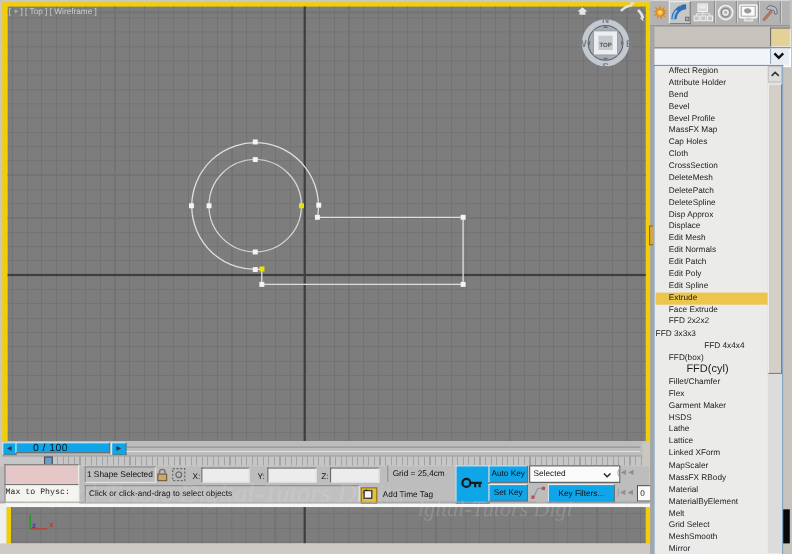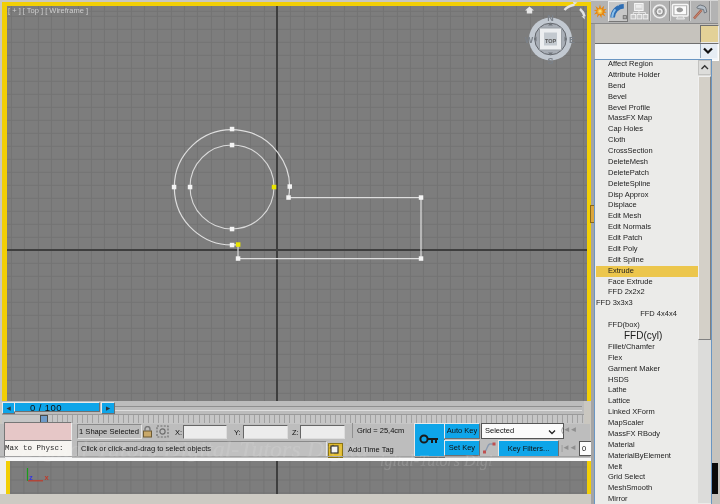"igital-Tutors Digi" div.abs { font-size: 16px -> 20px }
